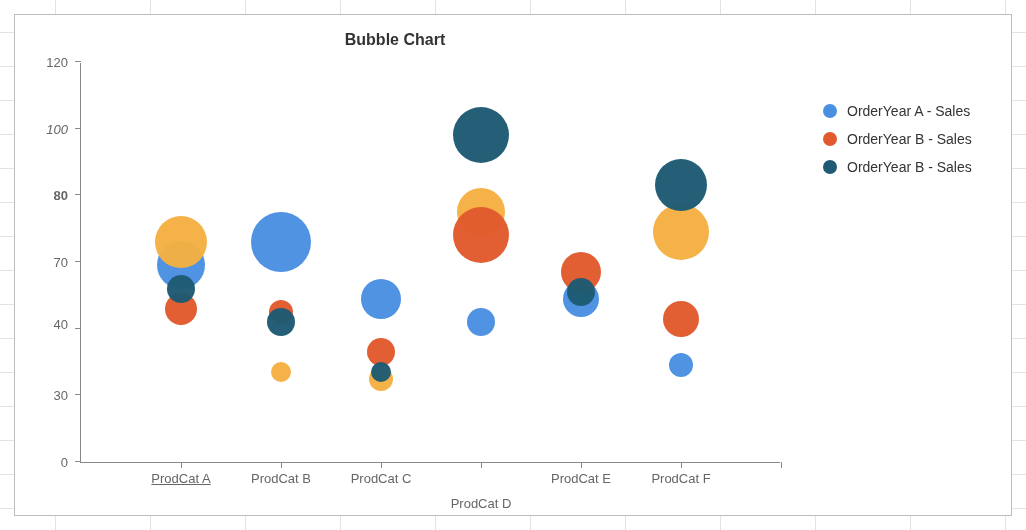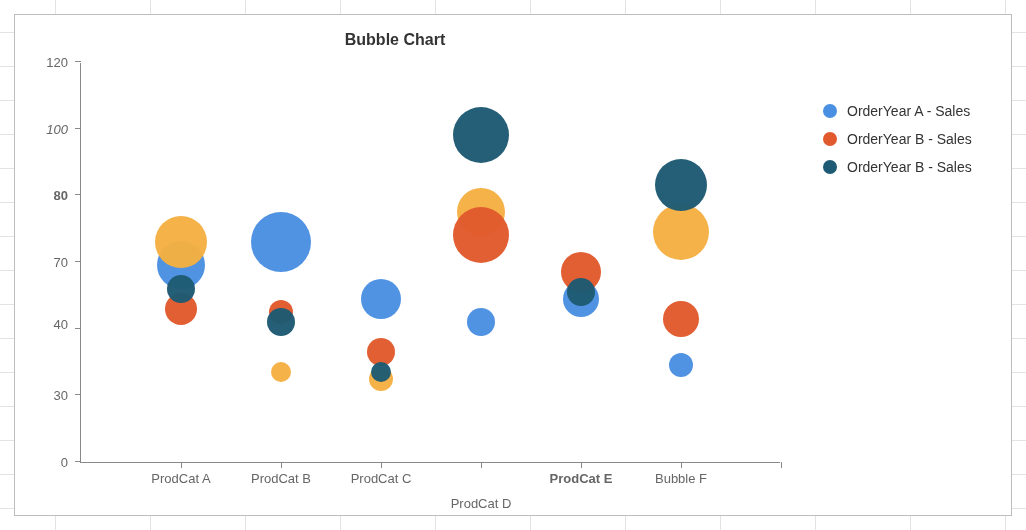"ProdCat A" div.x-label { text-decoration: none -> underline }
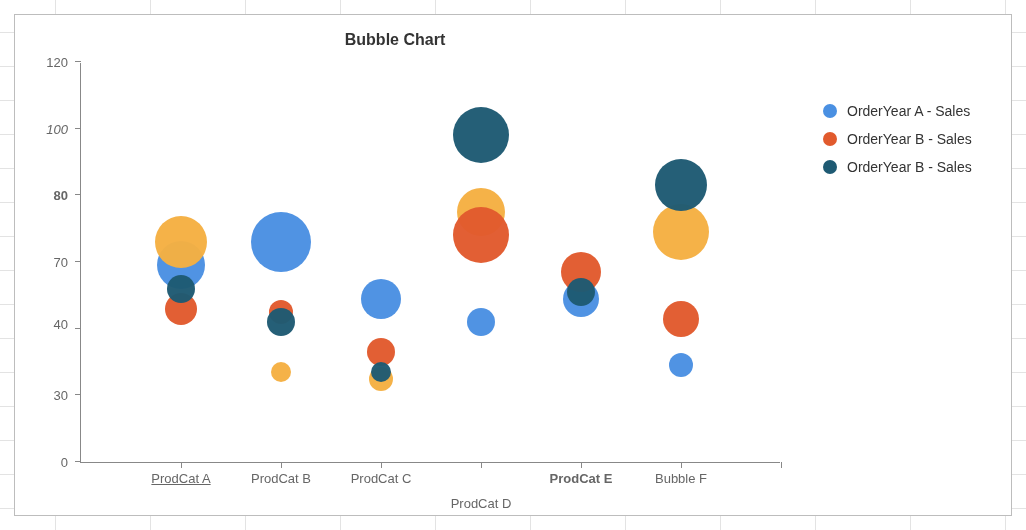"ProdCat E" div.x-label { font-weight: bold -> none }
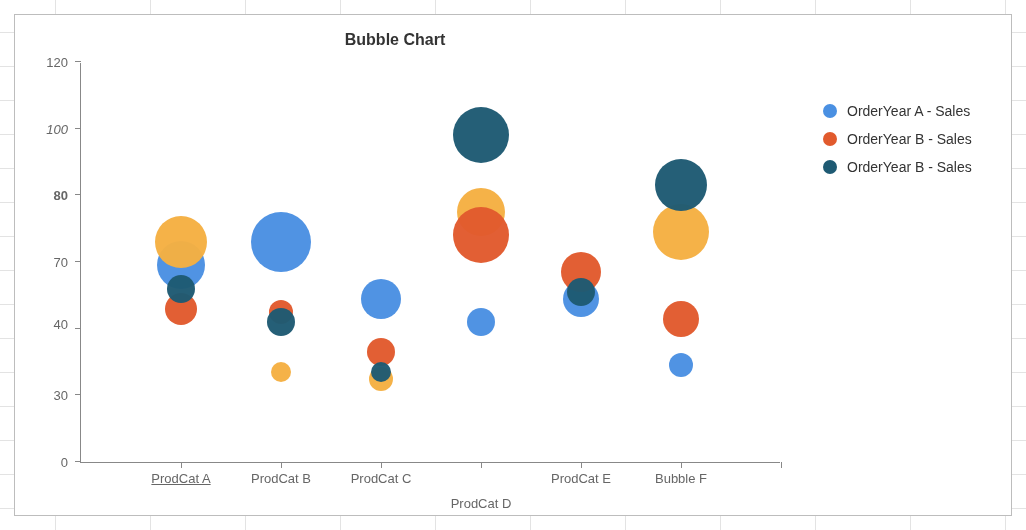"Bubble F" div.x-label { text: Bubble -> ProdCat }
